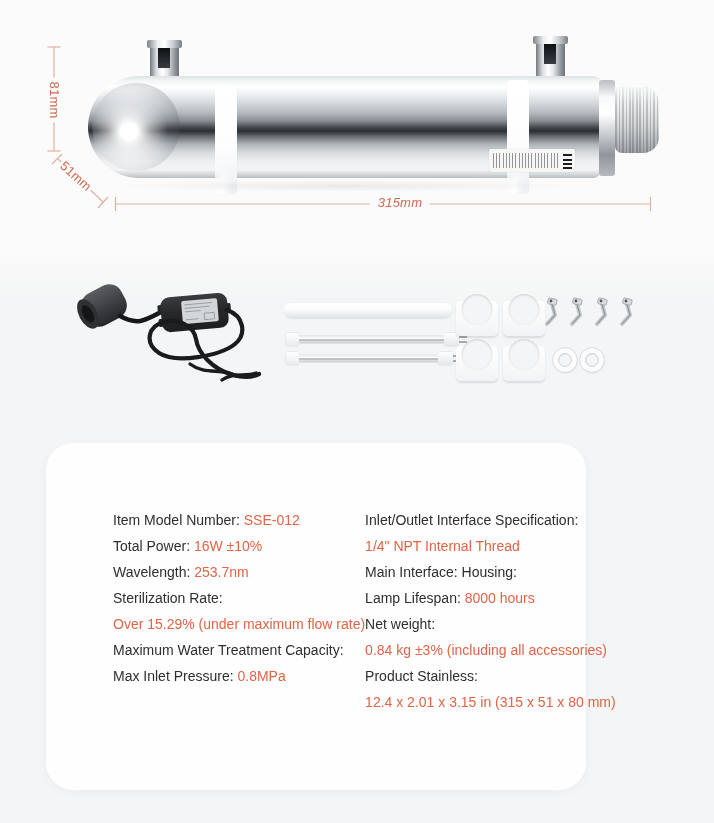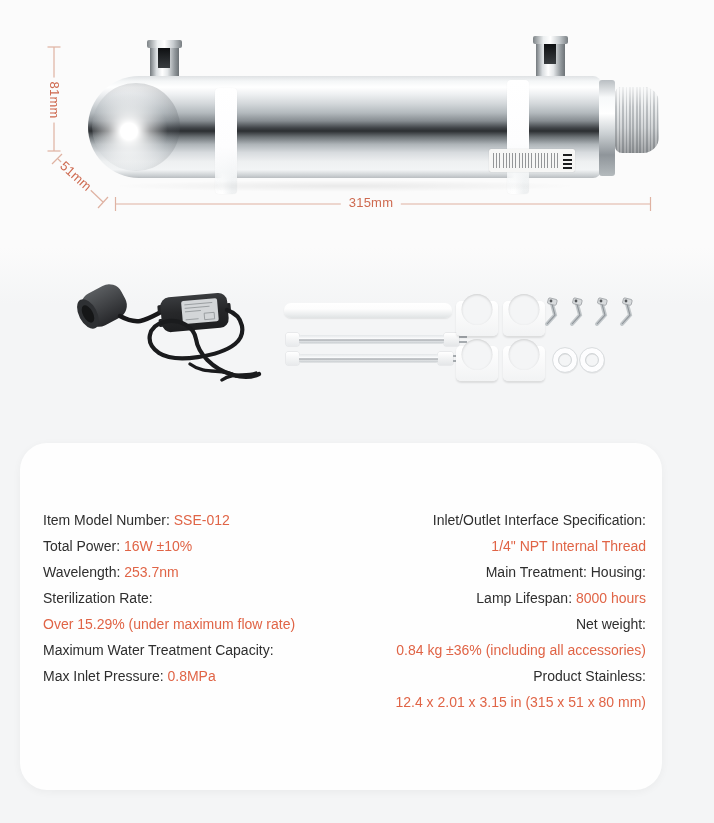"315mm" #dim-315 { font-style: none -> italic; left: 371px -> 400px }
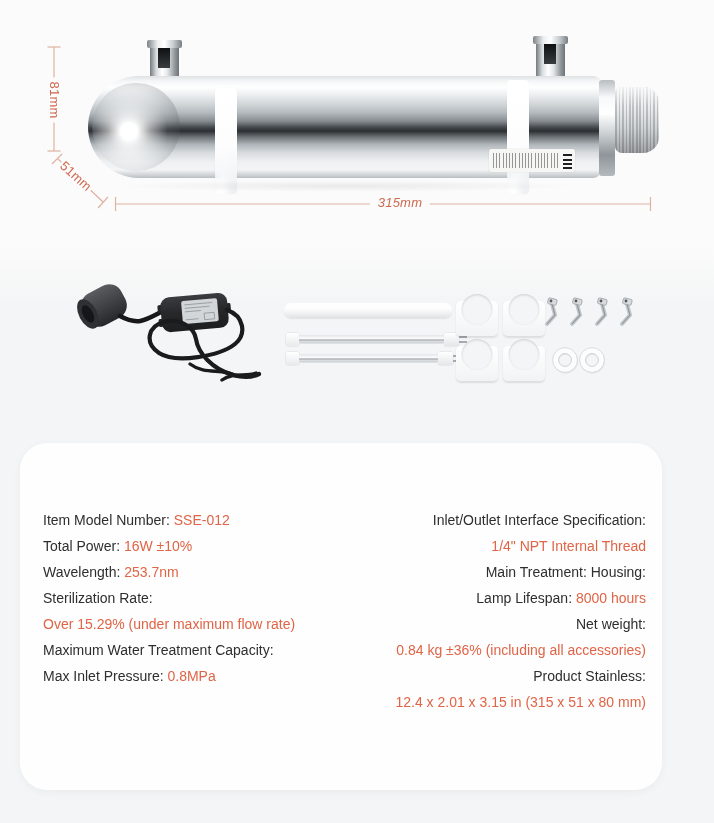"Item Model Number: SSE-012" #spec-card { left: 20px -> 46px; padding-left: none -> 44px; width: 642px -> 540px }
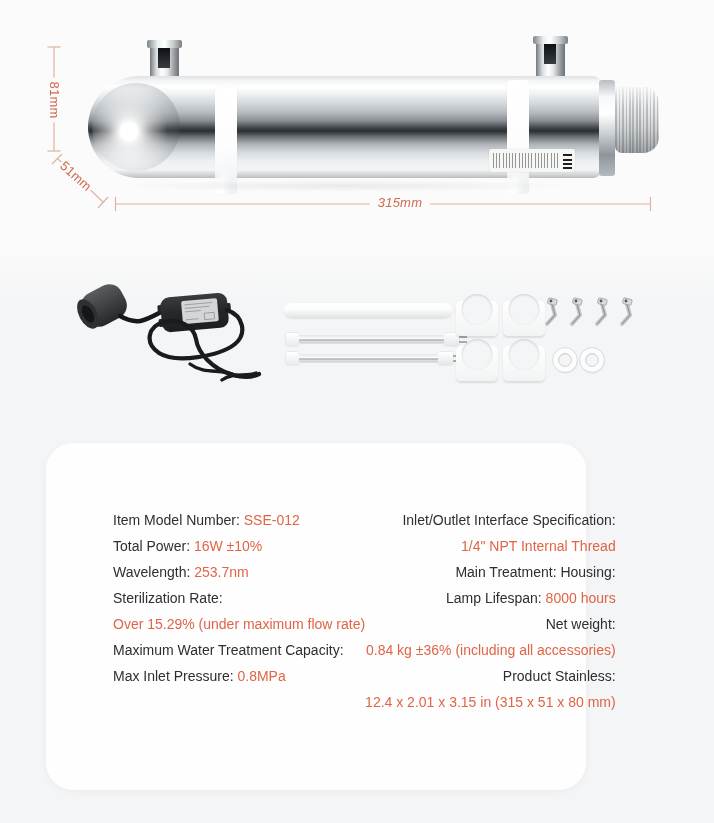"Inlet/Outlet Interface Specification:" .spec-col.right { text-align: right -> none }
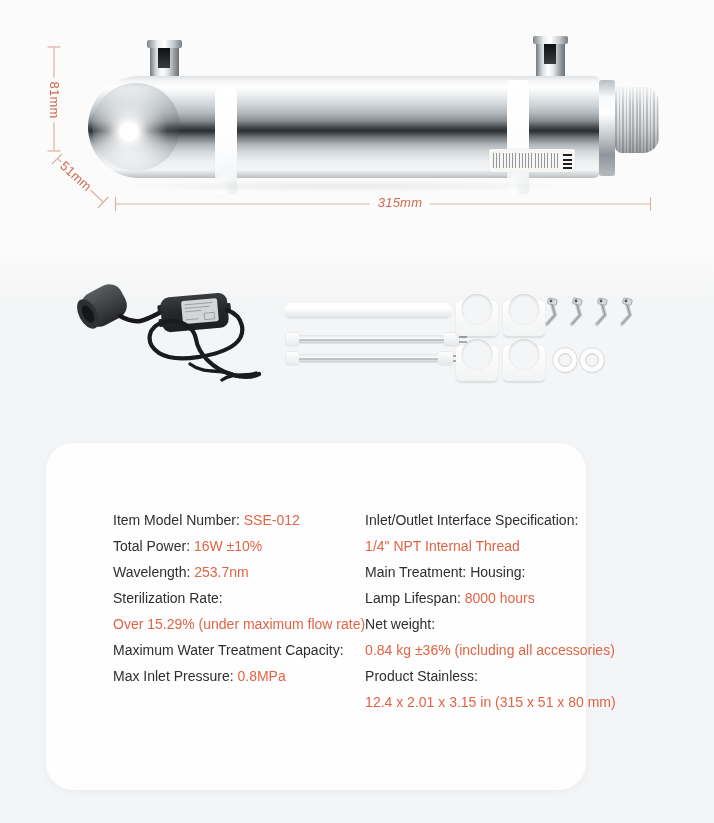"Main Treatment: Housing:" span.lbl { text: Treatment -> Interface }
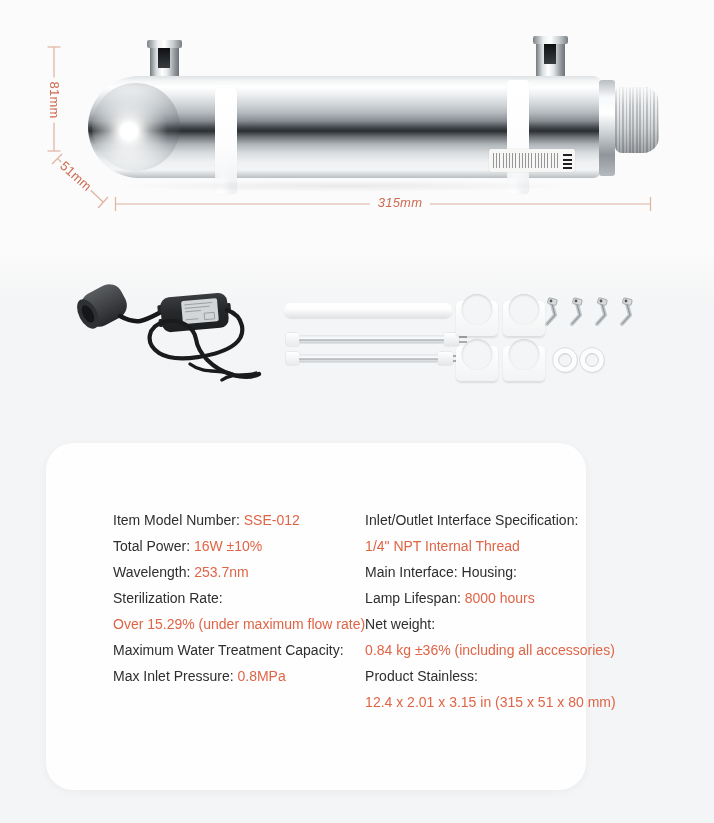"0.84 kg ±36% (including all" span.val { text: 36% -> 3% }
